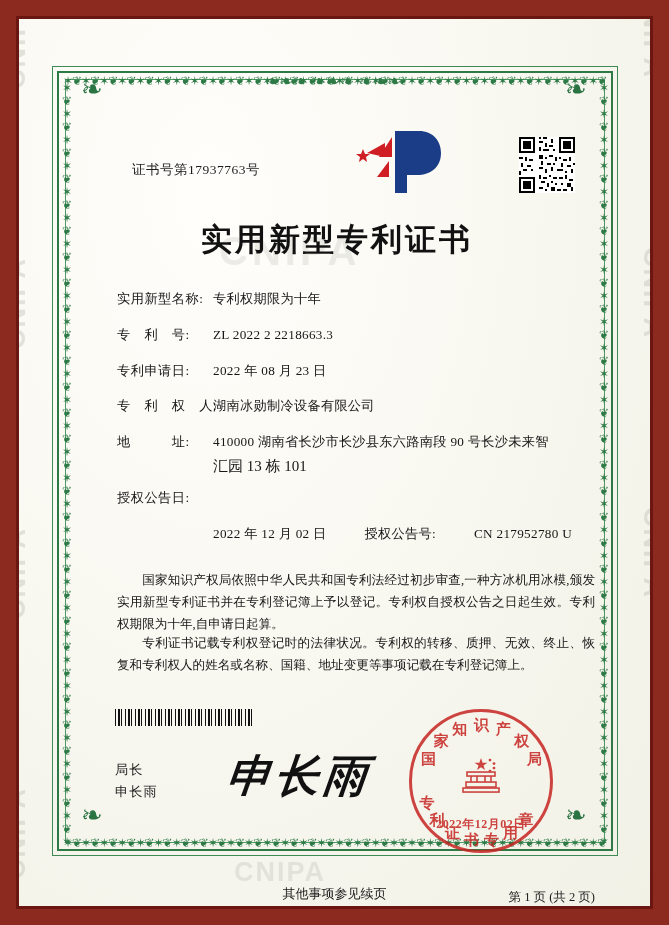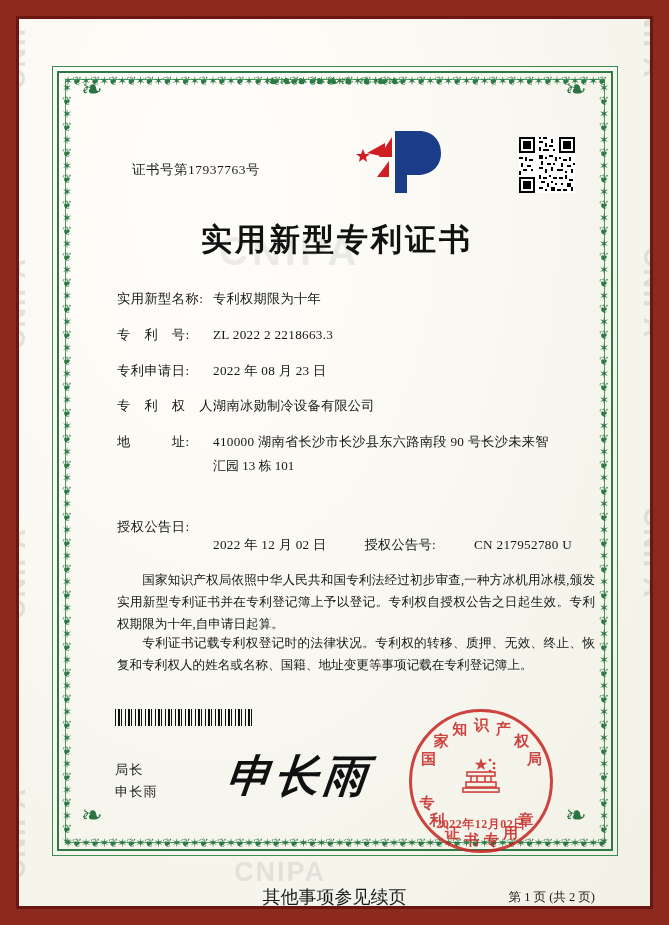"实用新型名称:" .row { align-items: center -> flex-start }
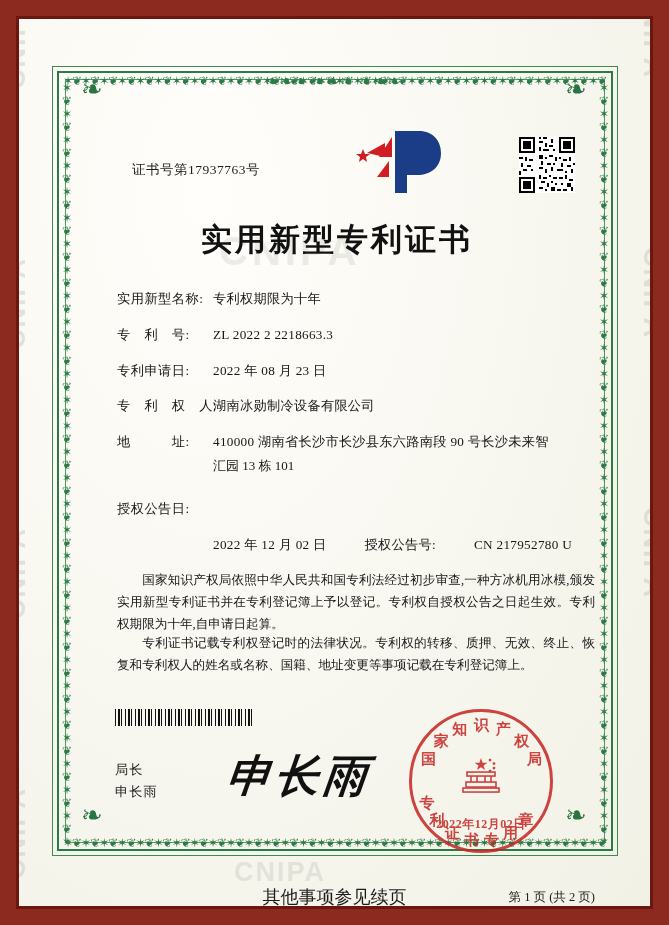"汇园 13 栋 101" .addr-cont { font-size: 13px -> 15px; margin-bottom: 24px -> 12px }
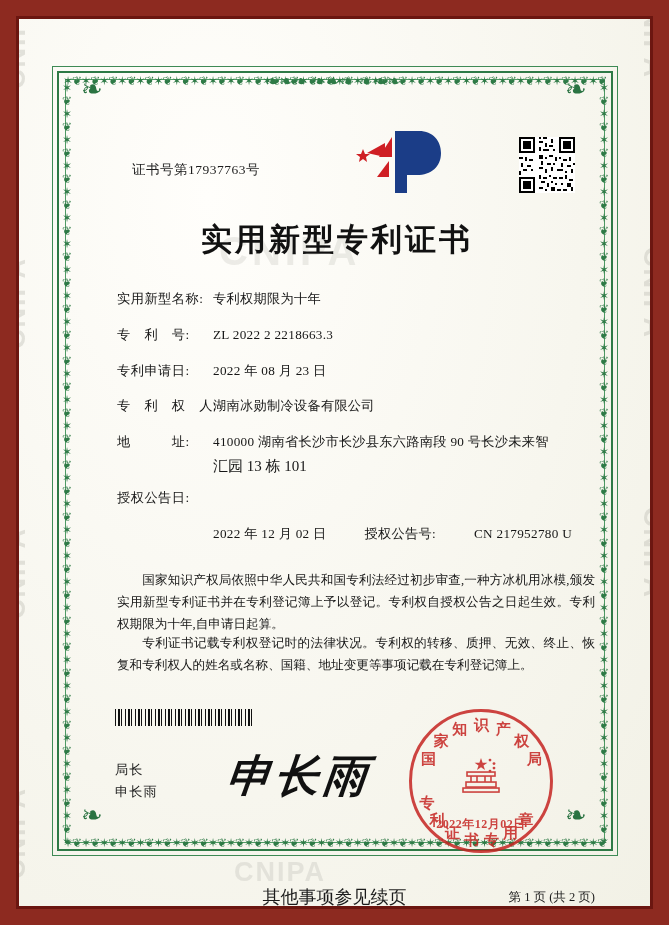"其他事项参见续页" .footer-note { font-size: 18px -> 13px }
